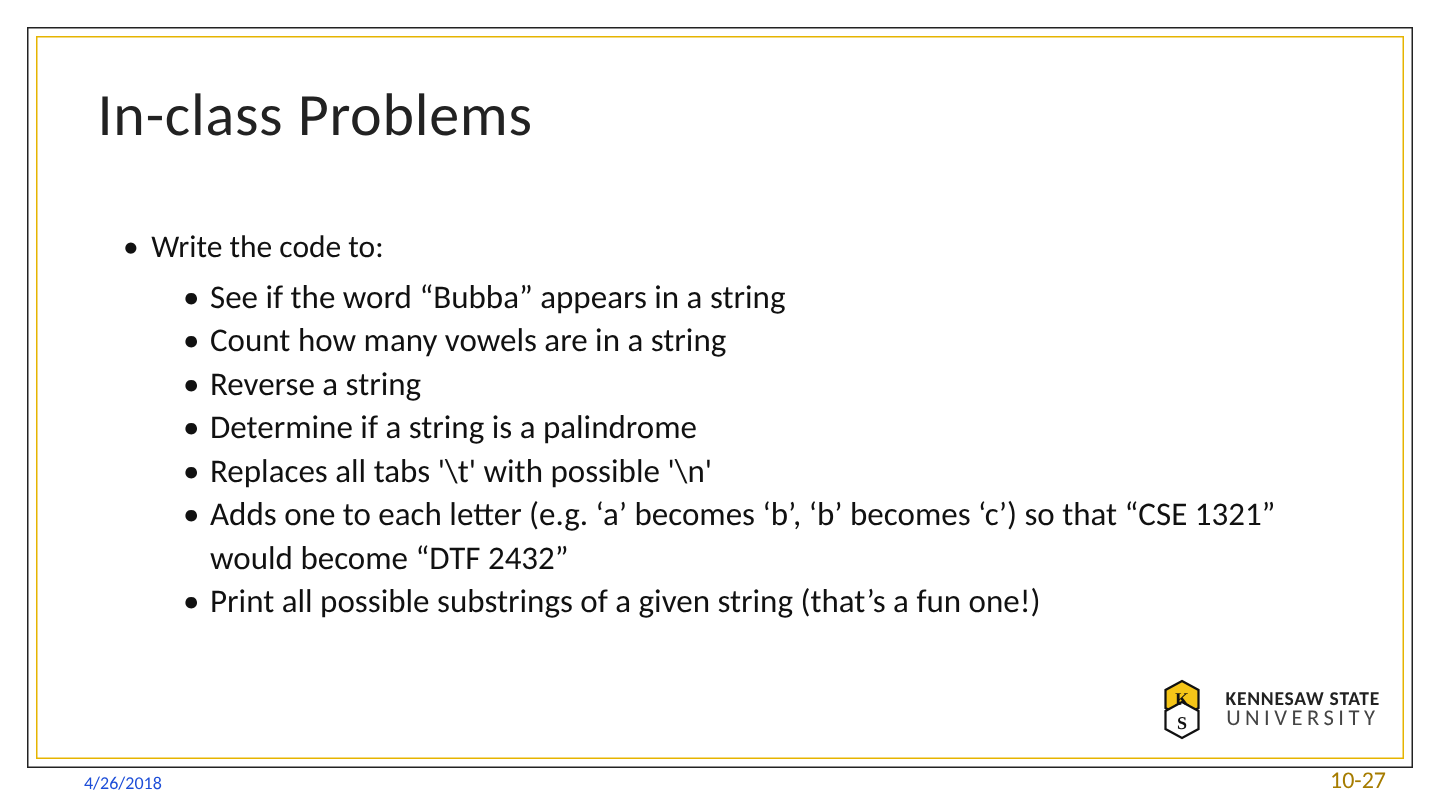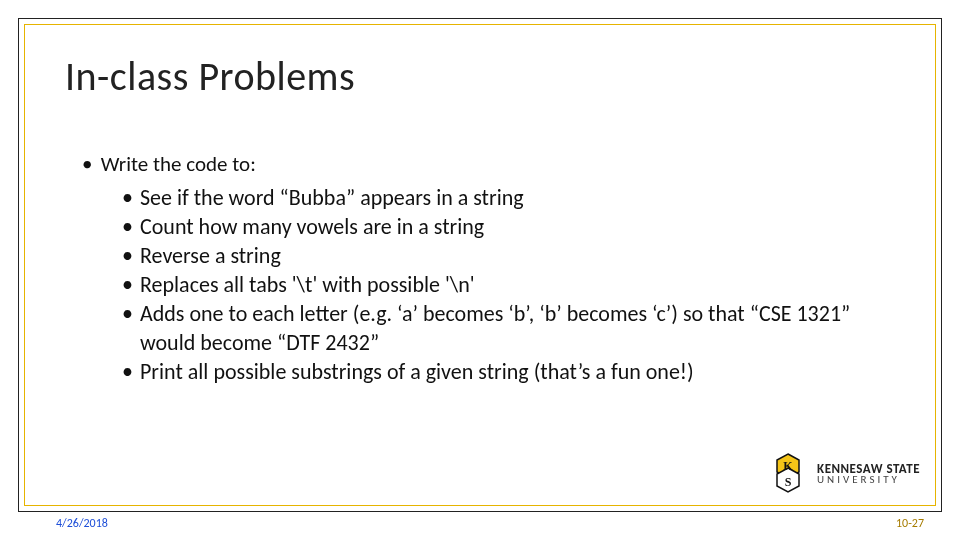"Determine if a string is" li { html: none -> <li><span>Determine if a string is a palindrome</span></li> }
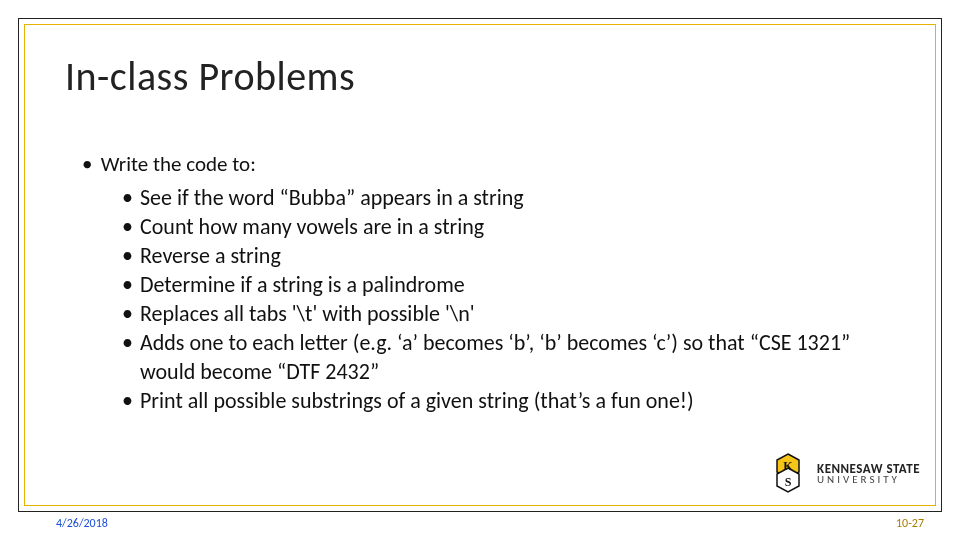"UNIVERSITY" .logo-text .line2 { font-size: 11px -> 15px; text-align: none -> center }
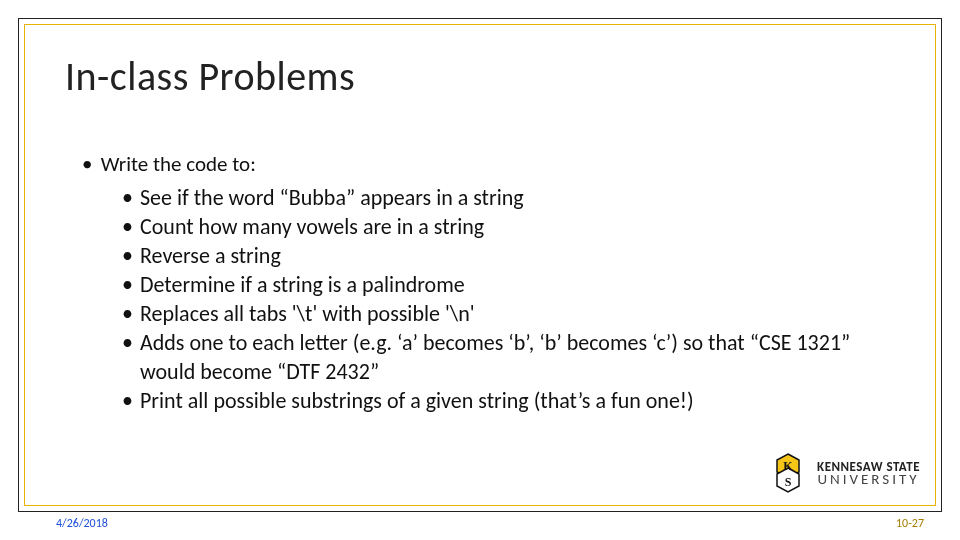"10-27" .footer-page { font-size: 12px -> 16px }
